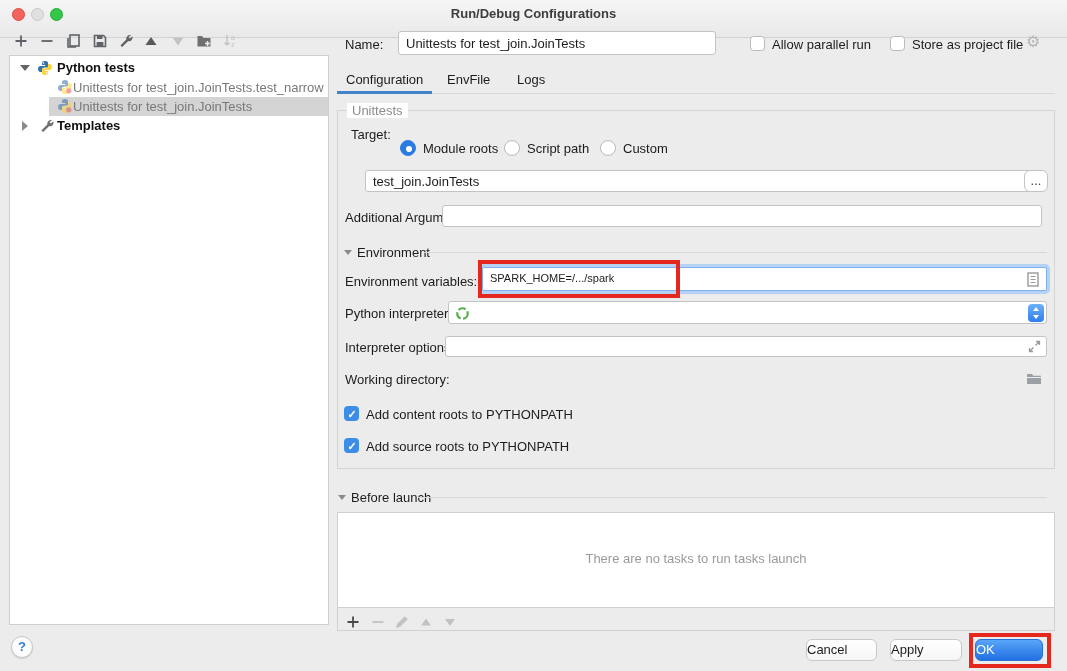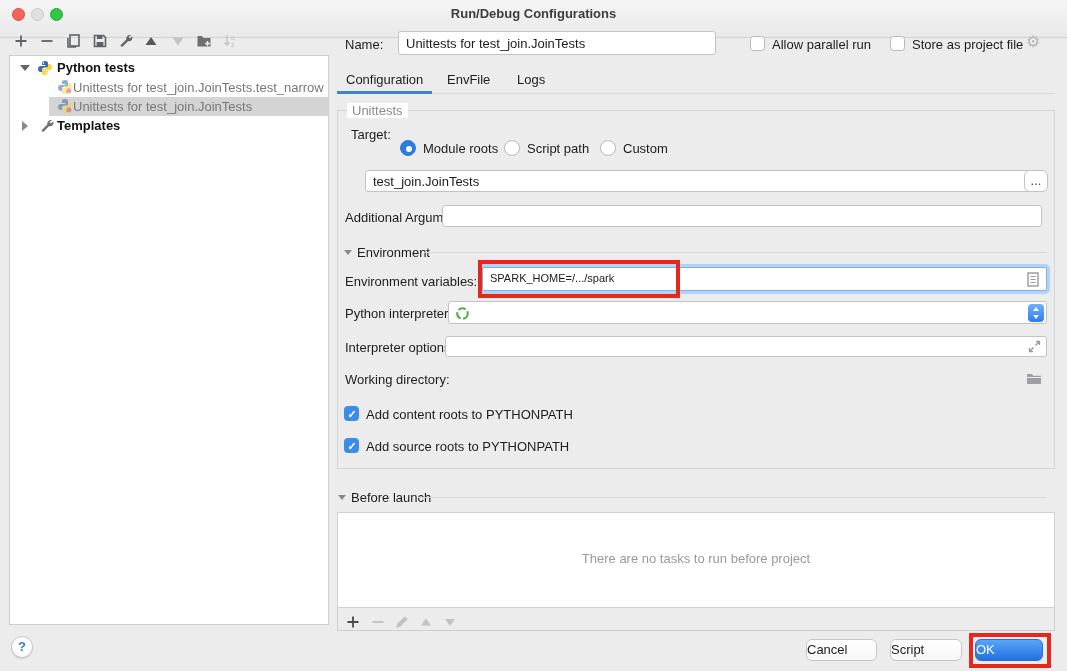"There are no tasks to" div { text: before project -> tasks launch }
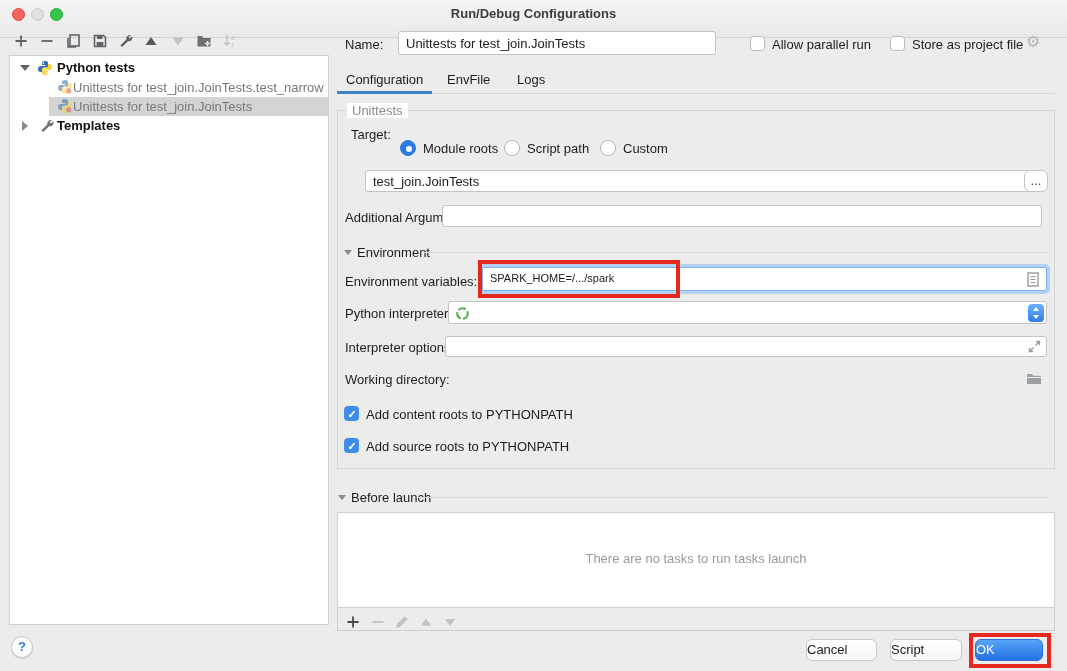"Script" button.btn { text: Script -> Apply }
